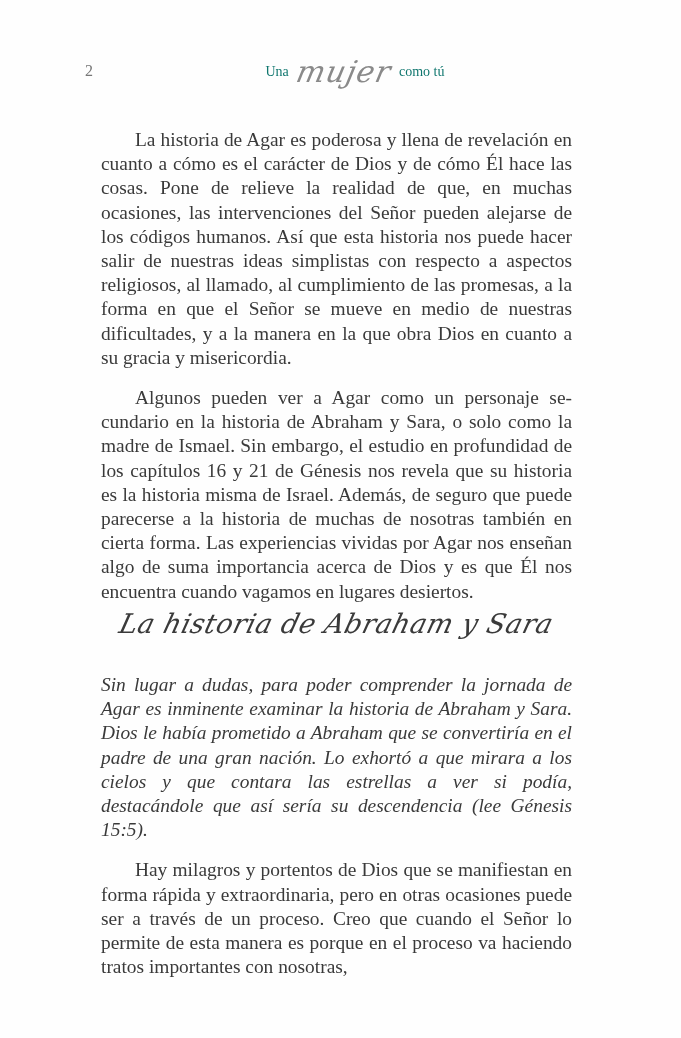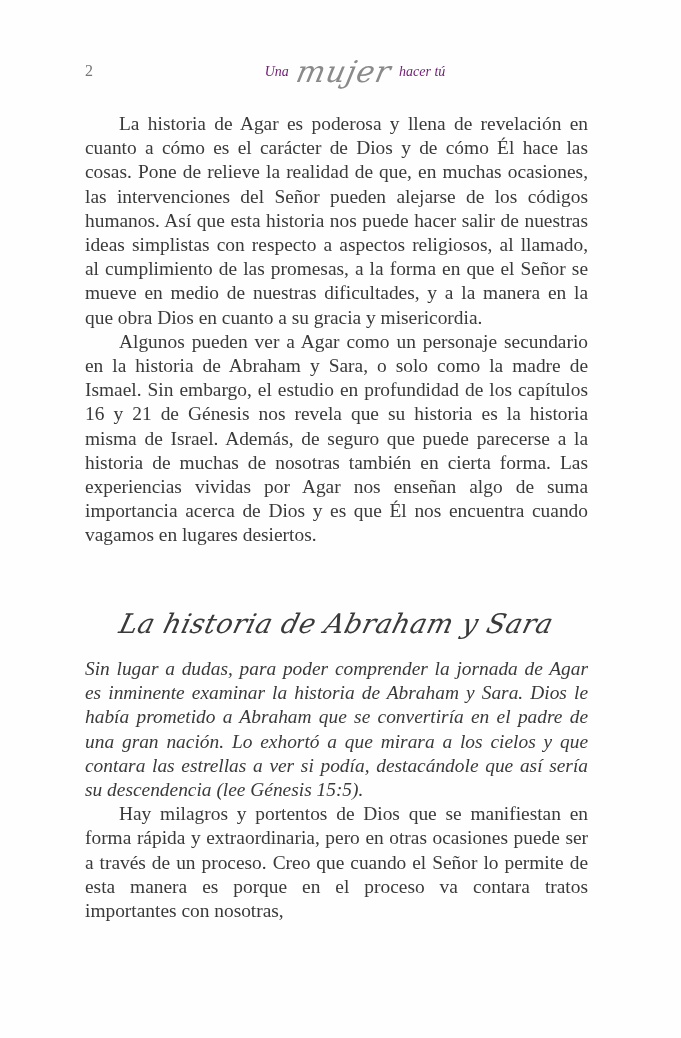"Una" .rt-small { color: #701a75 -> #0f766e; font-style: italic -> none }
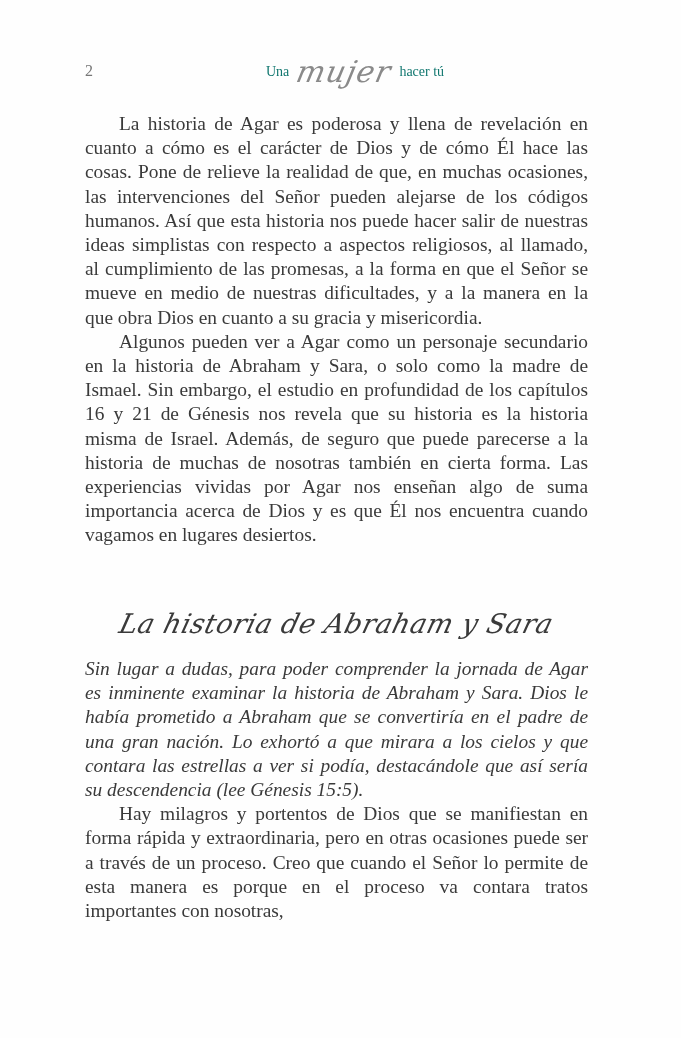"hacer tú" span.rt-small { text: hacer -> como }
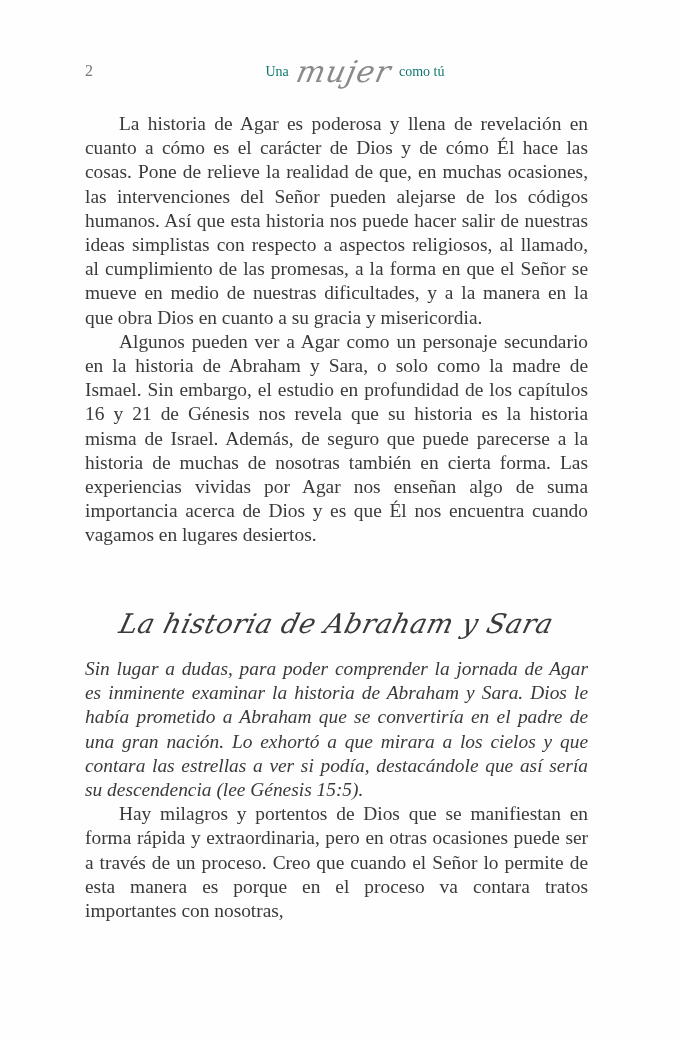"La historia de Agar es" .body-text p { margin: 0 -> 16px }
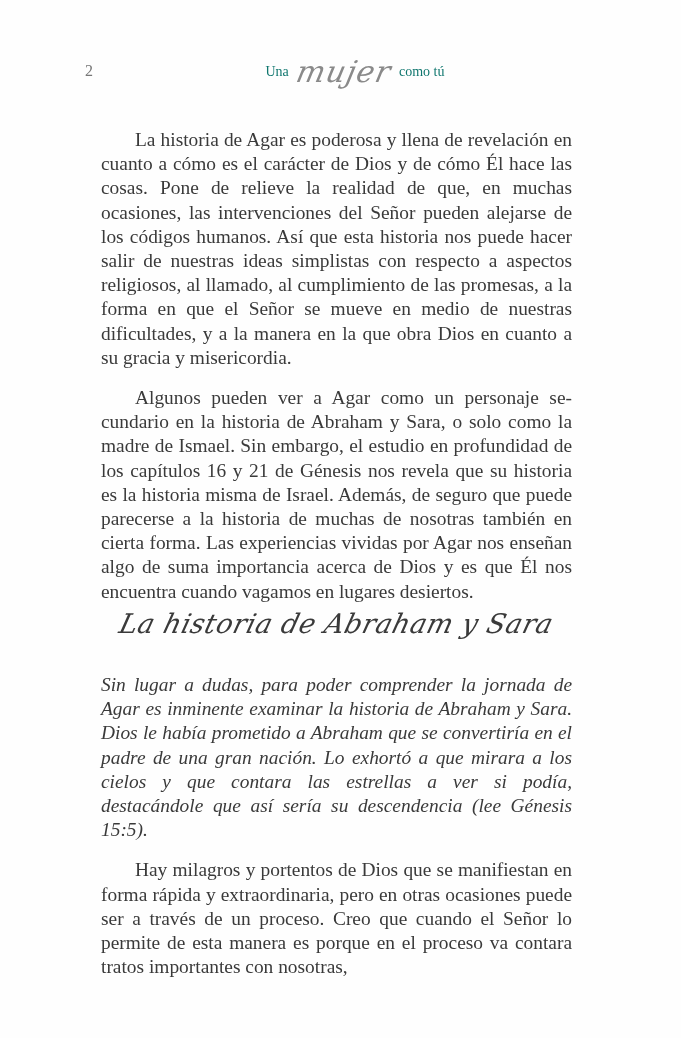"Hay milagros y portentos de" p { text: contara -> haciendo }
